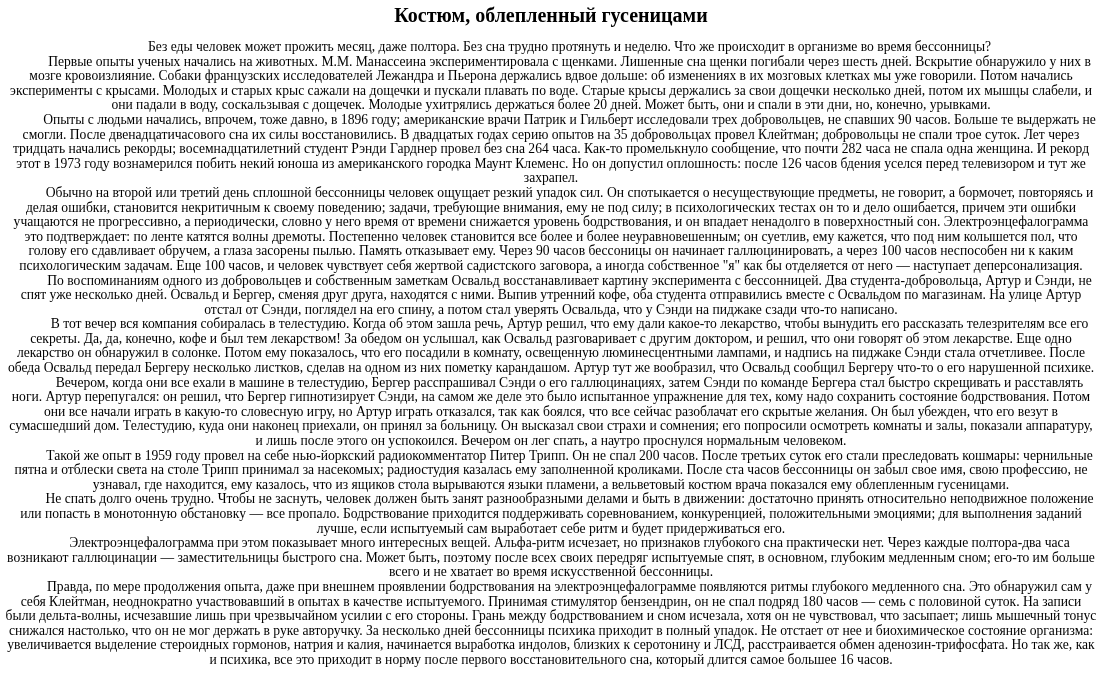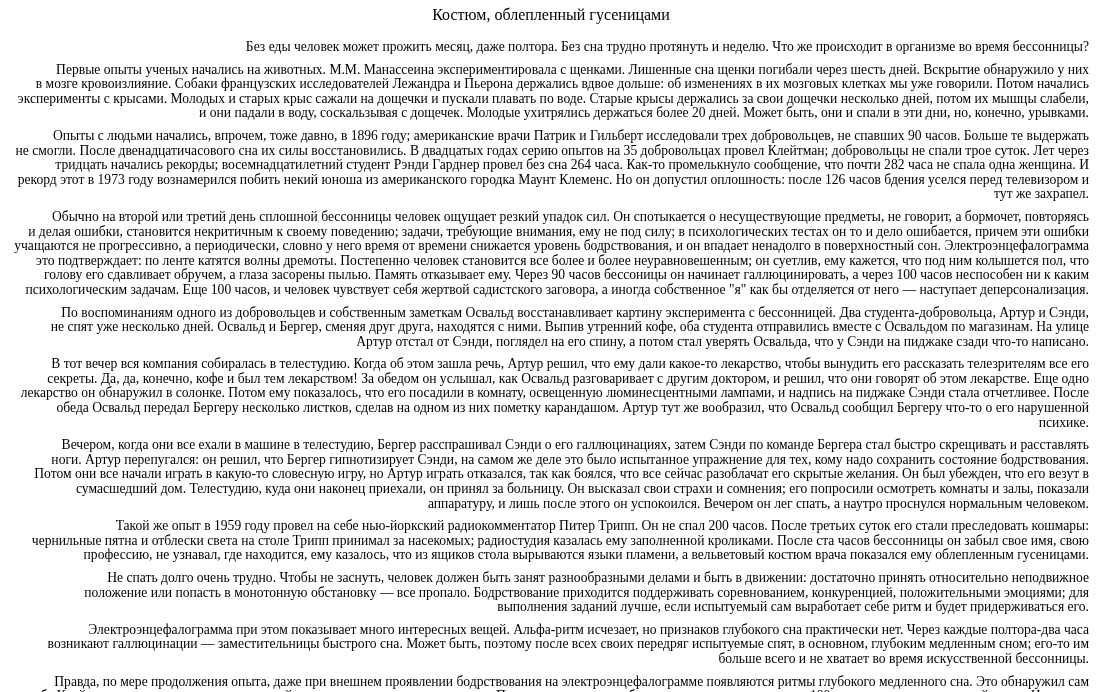"Костюм, облепленный гусеницами" .doc-title { font-size: 16px -> 20px; font-weight: normal -> bold }
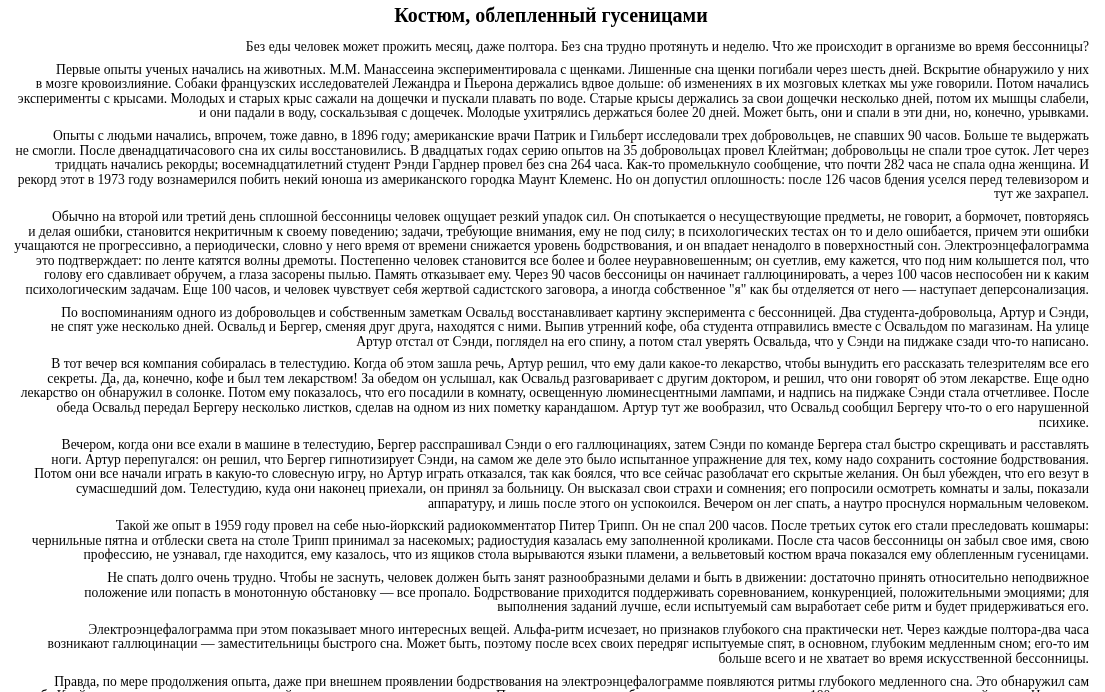"Без еды человек может прожить" .doc-body p { margin: 8px -> 0; text-align: right -> center }
